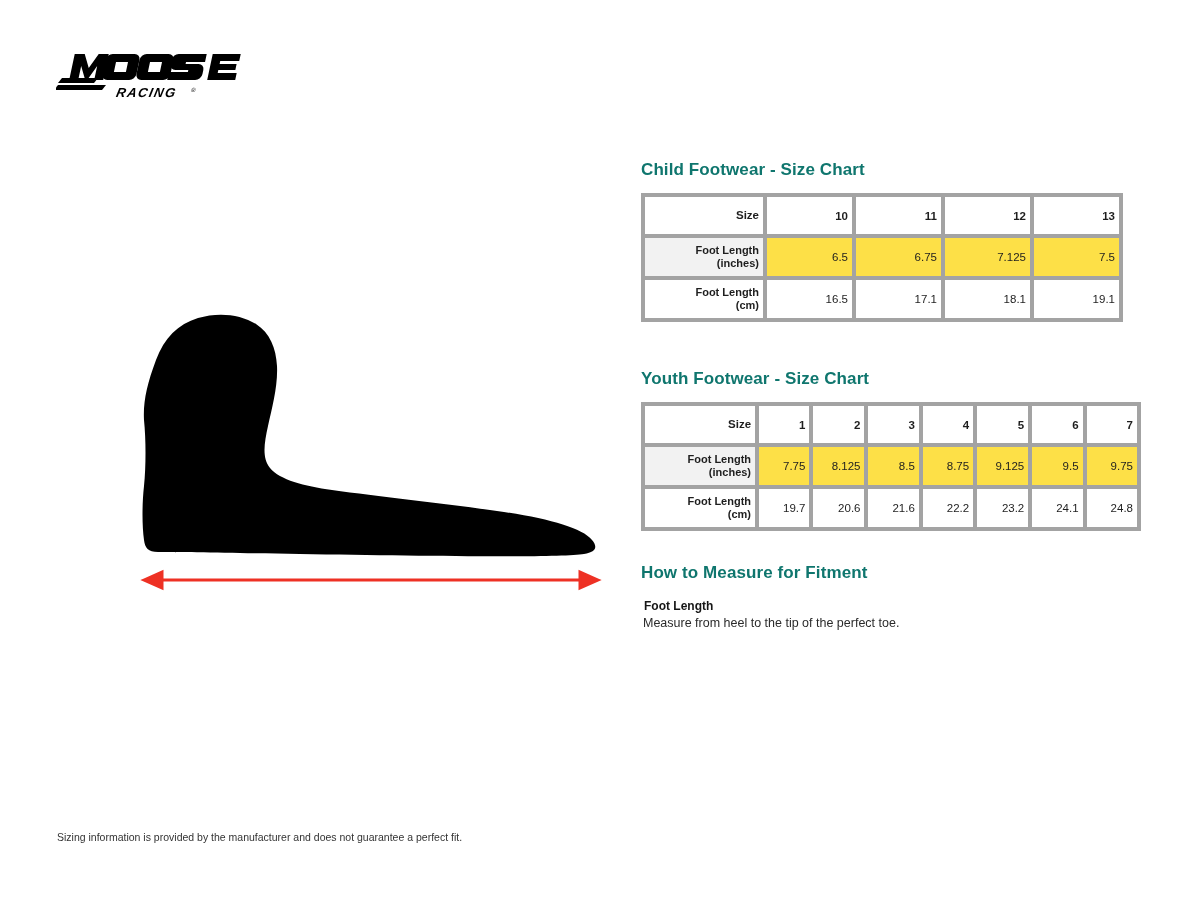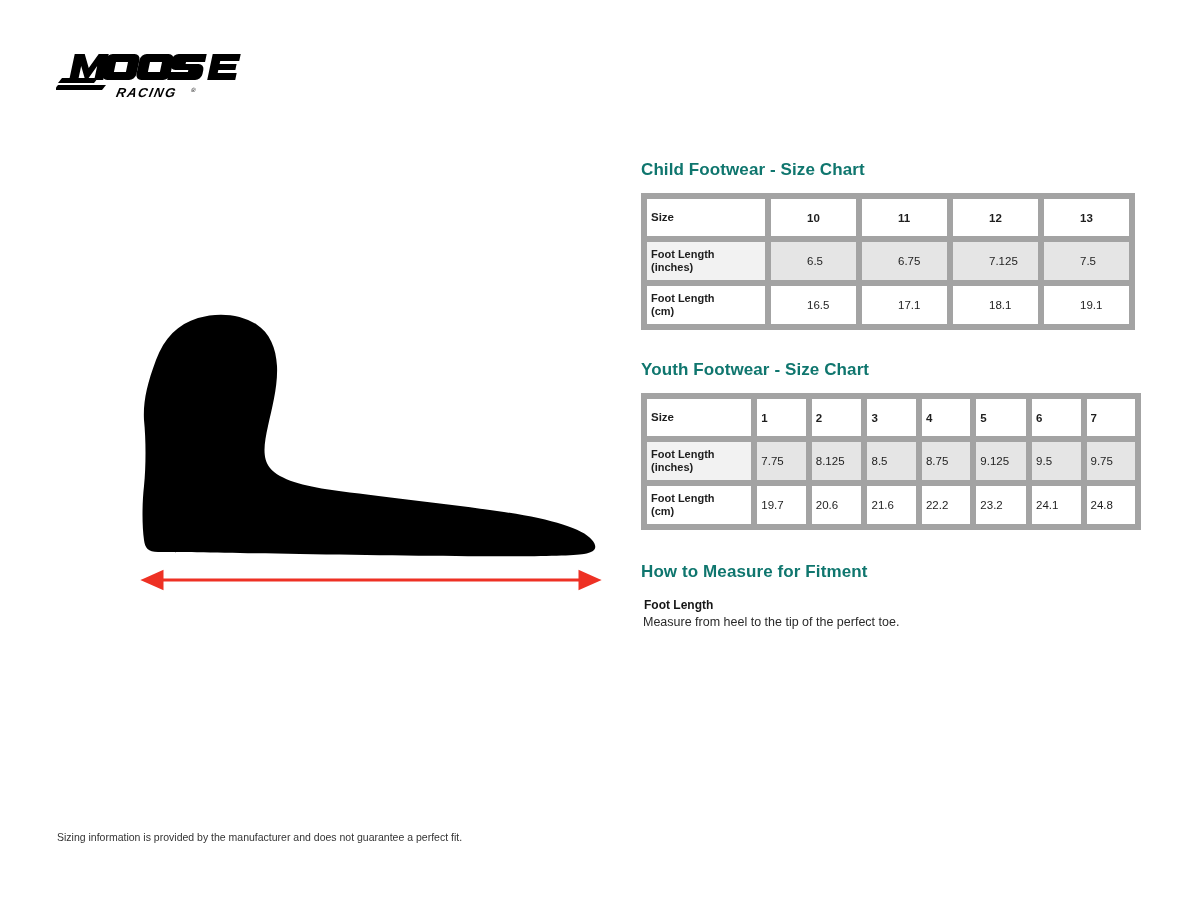"Size" table.size-table td { border: 6px solid #a3a3a3 -> 4px solid #a3a3a3; text-align: left -> right }
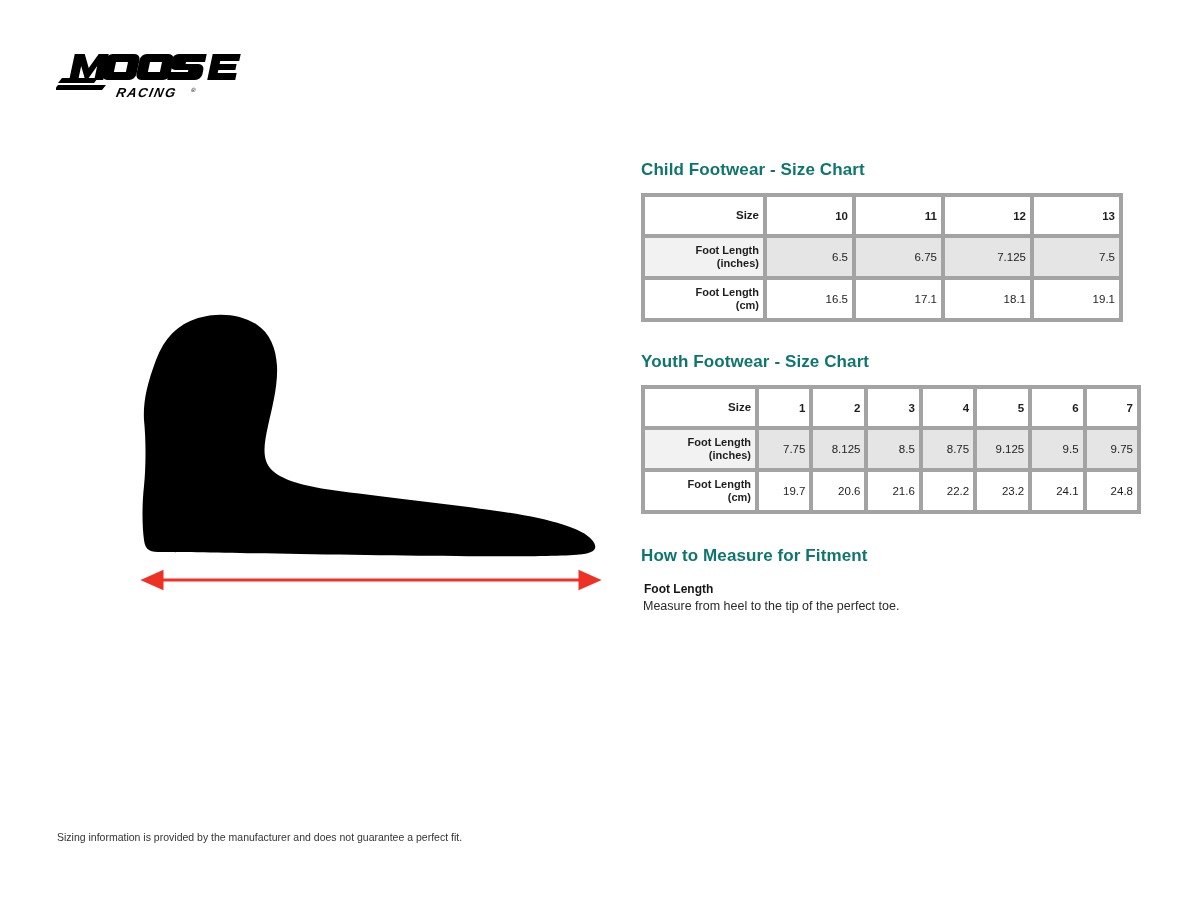"6.5" table.size-table tr.shaded td { background: #e5e5e5 -> #fde047 }
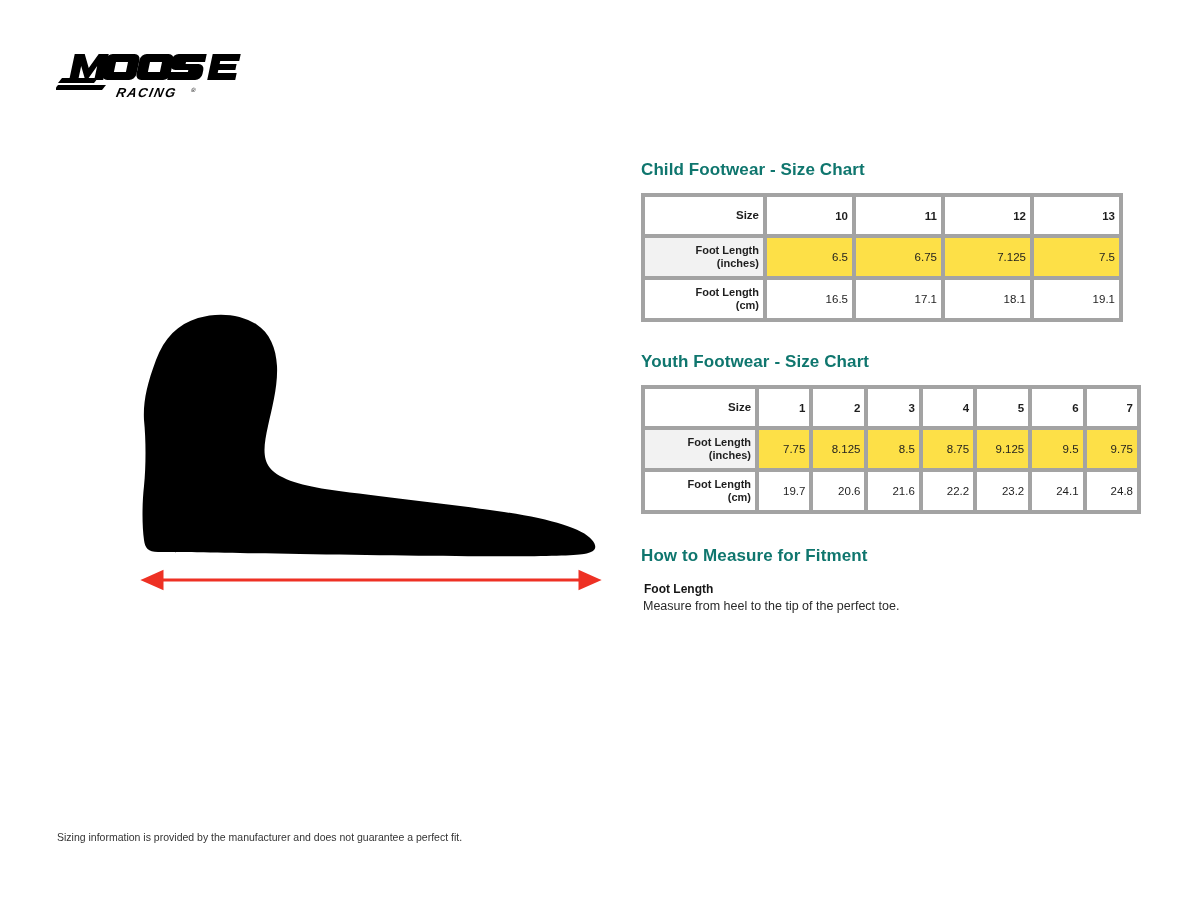"Youth Footwear - Size Chart" .section-title.second { margin-top: 30px -> 47px }
